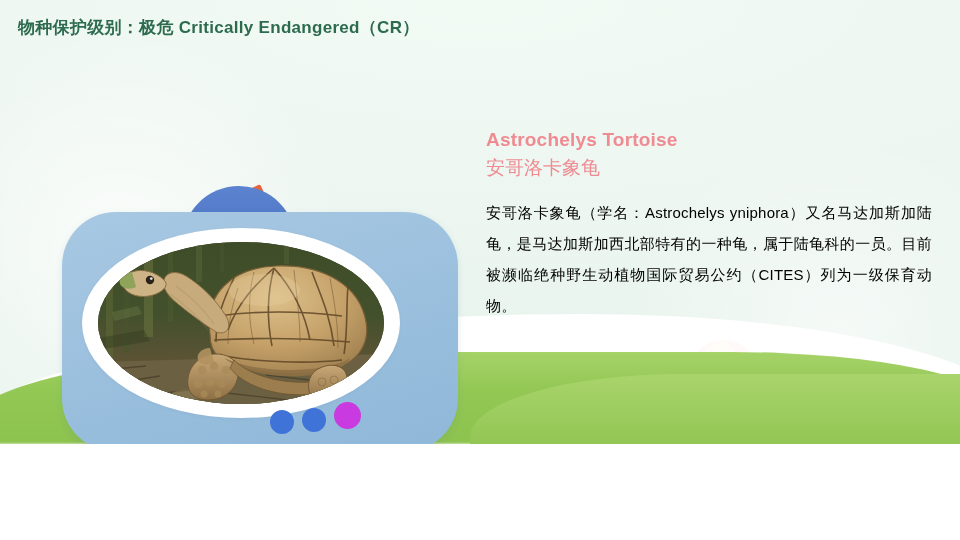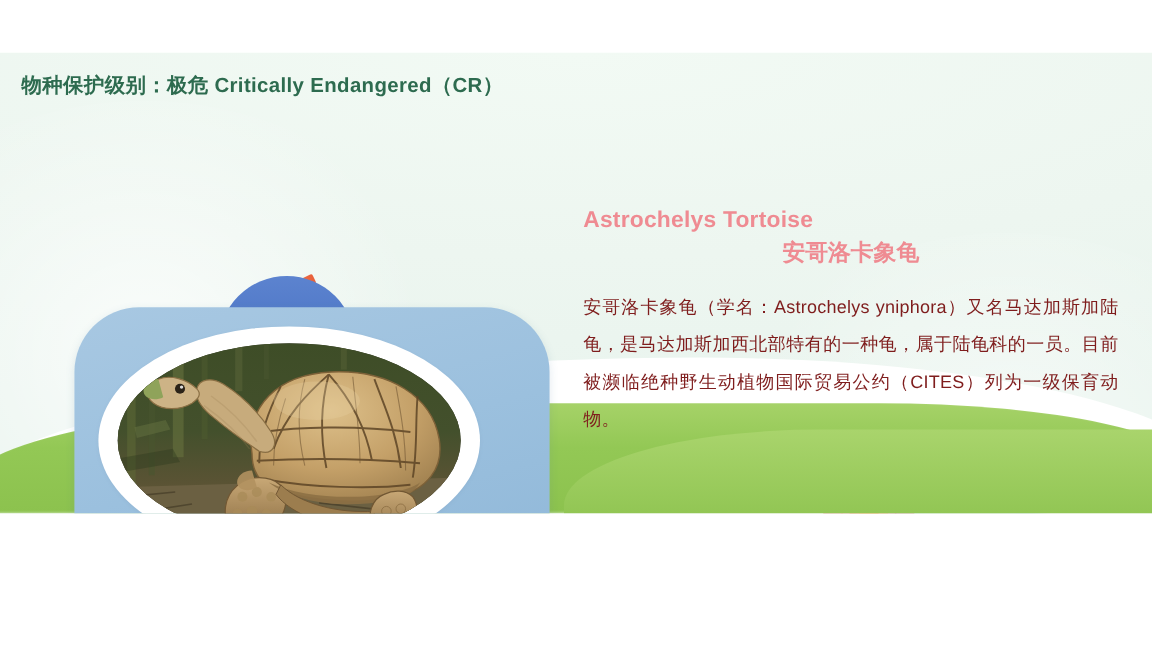"物种保护级别：极危 Critically Endangered（CR）" #slide { height: 384px -> 444px; margin-top: 44px -> none }
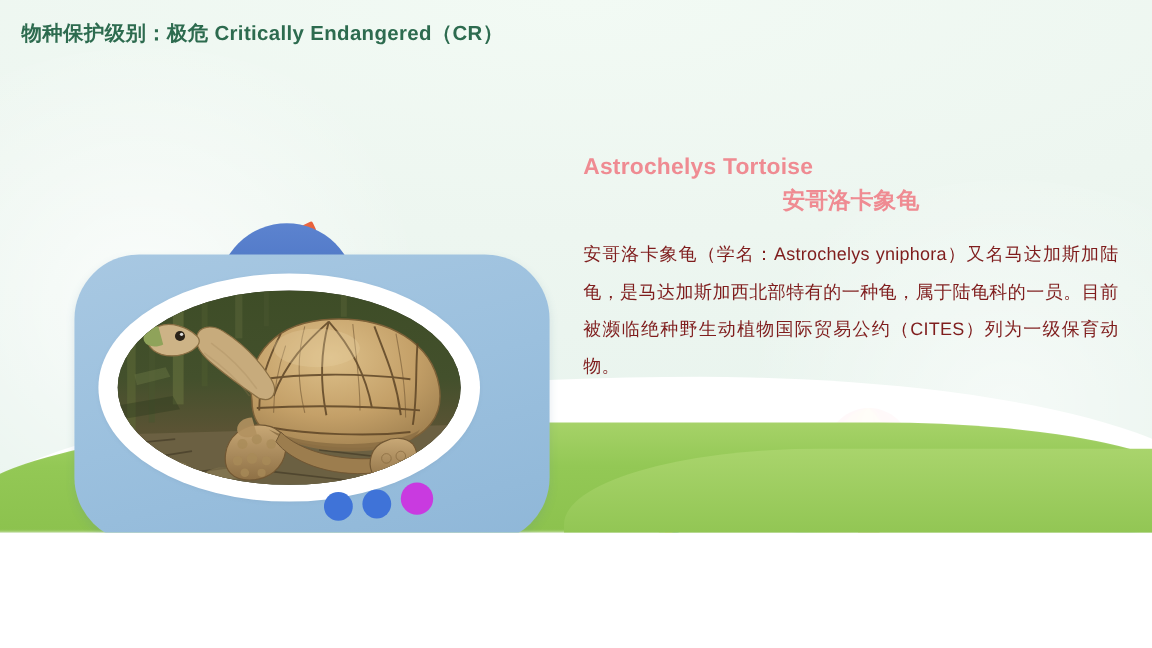"安哥洛卡象龟" .title-zh { font-weight: bold -> normal; text-align: center -> none }
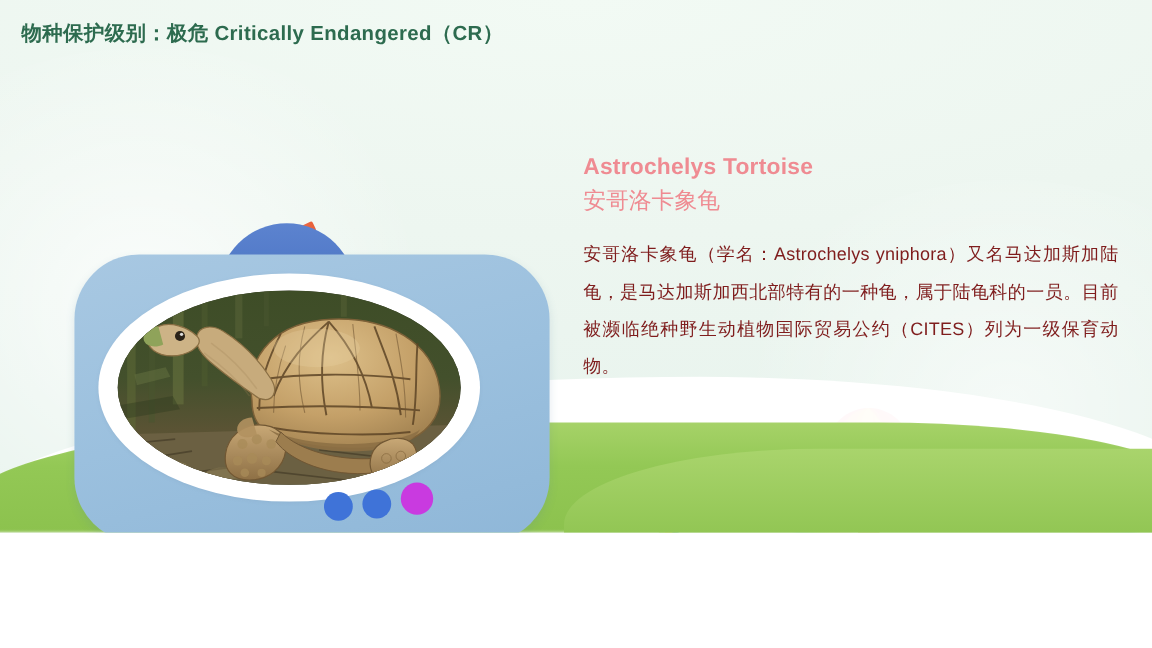"安哥洛卡象龟（学名：Astrochelys" .body-text { color: #7f1d1d -> #000000 }
